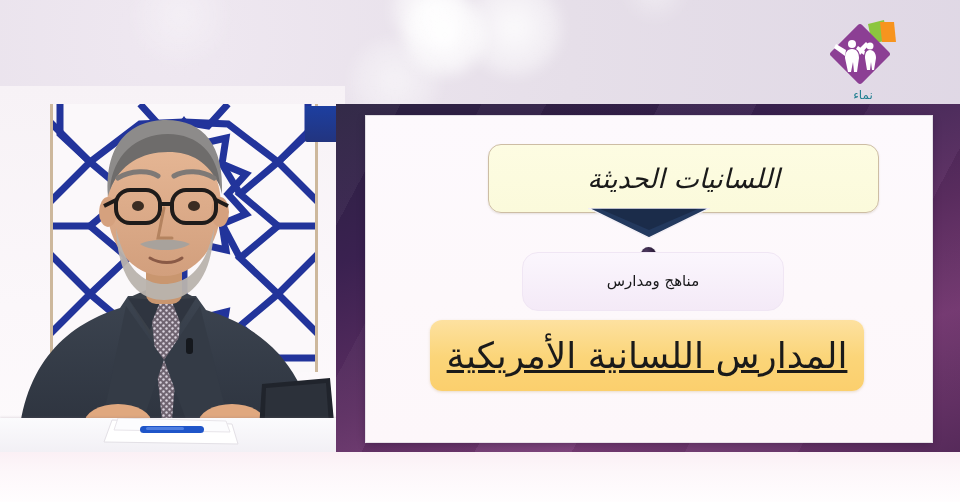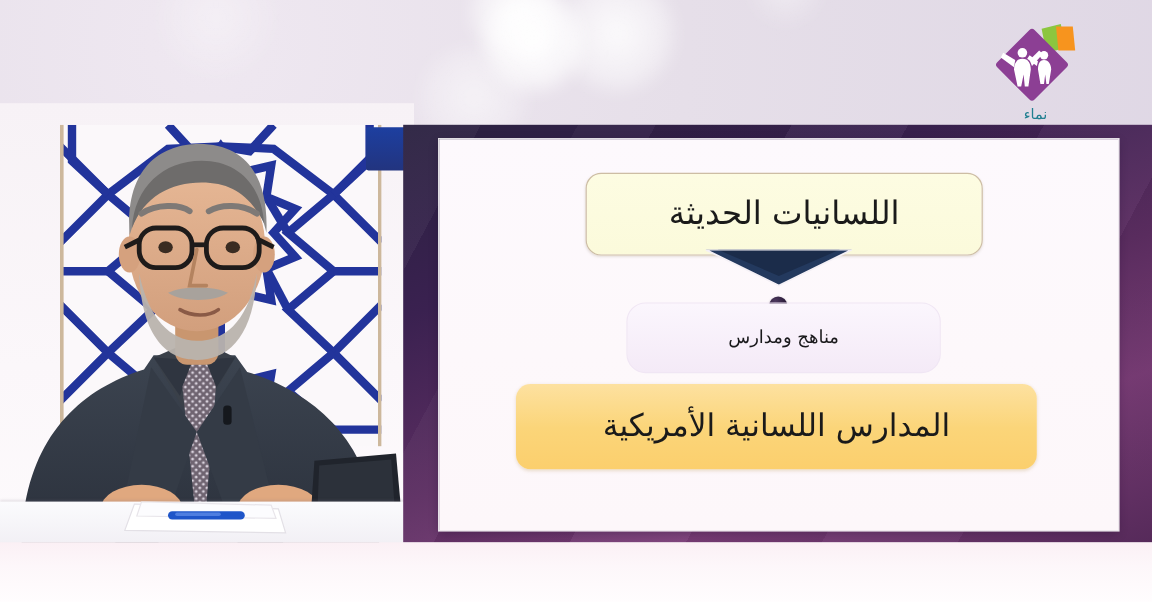"اللسانيات الحديثة" .node-title { font-style: none -> italic; width: 331px -> 391px }
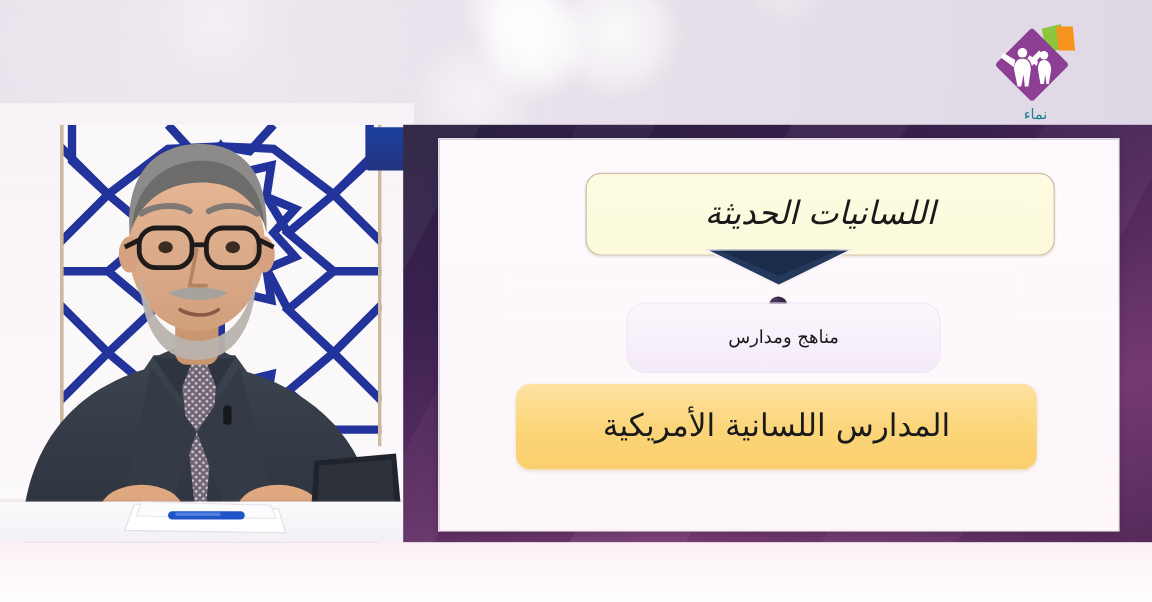"المدارس اللسانية الأمريكية" .node-gold .node-text { font-size: 26px -> 36px; text-decoration: none -> underline }
